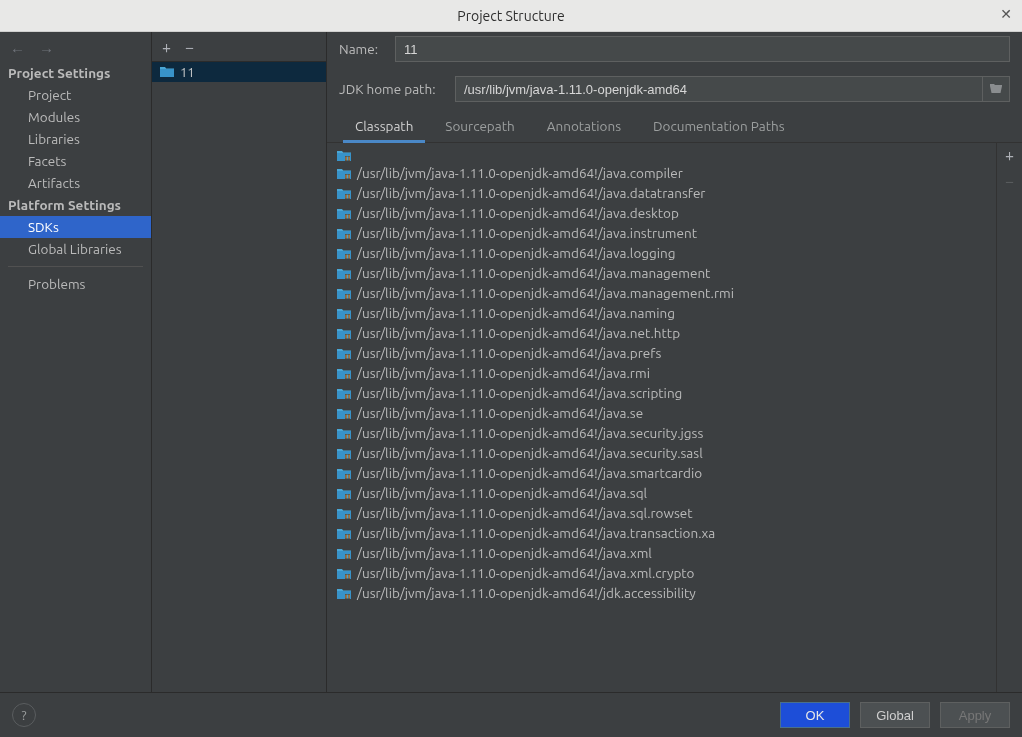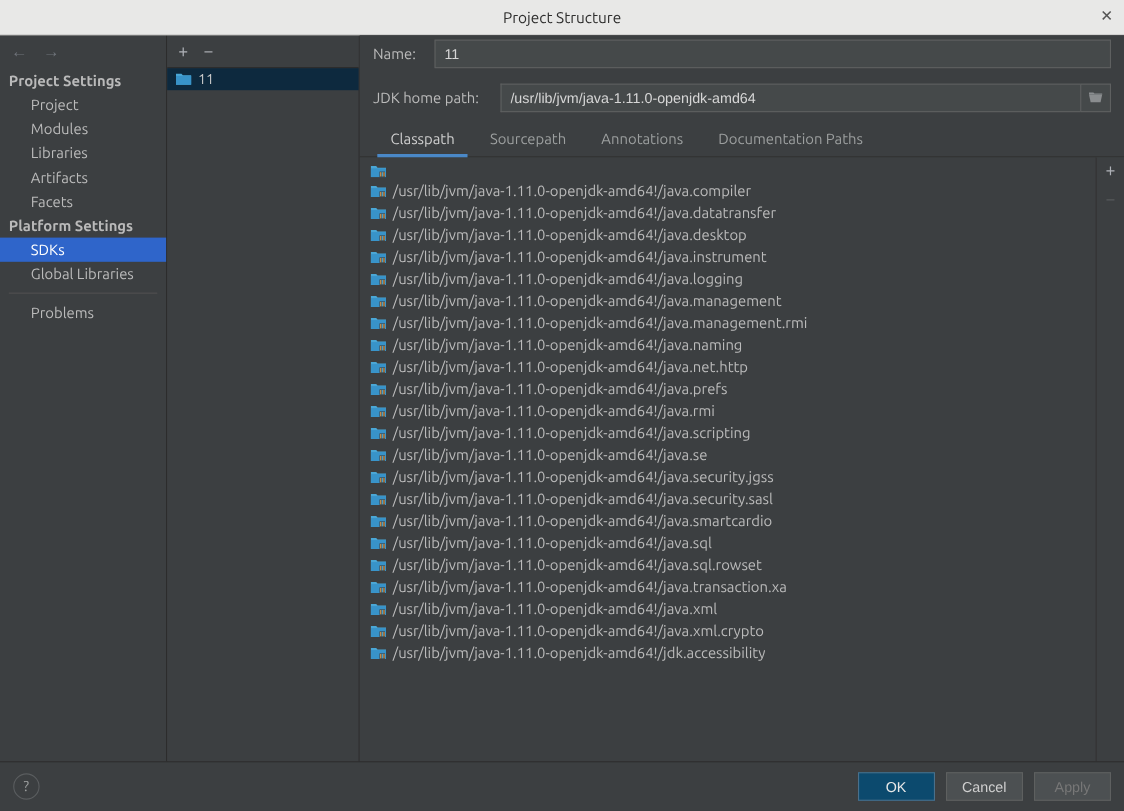"Artifacts" div.navitem { order: before "Facets" -> after "Facets" }
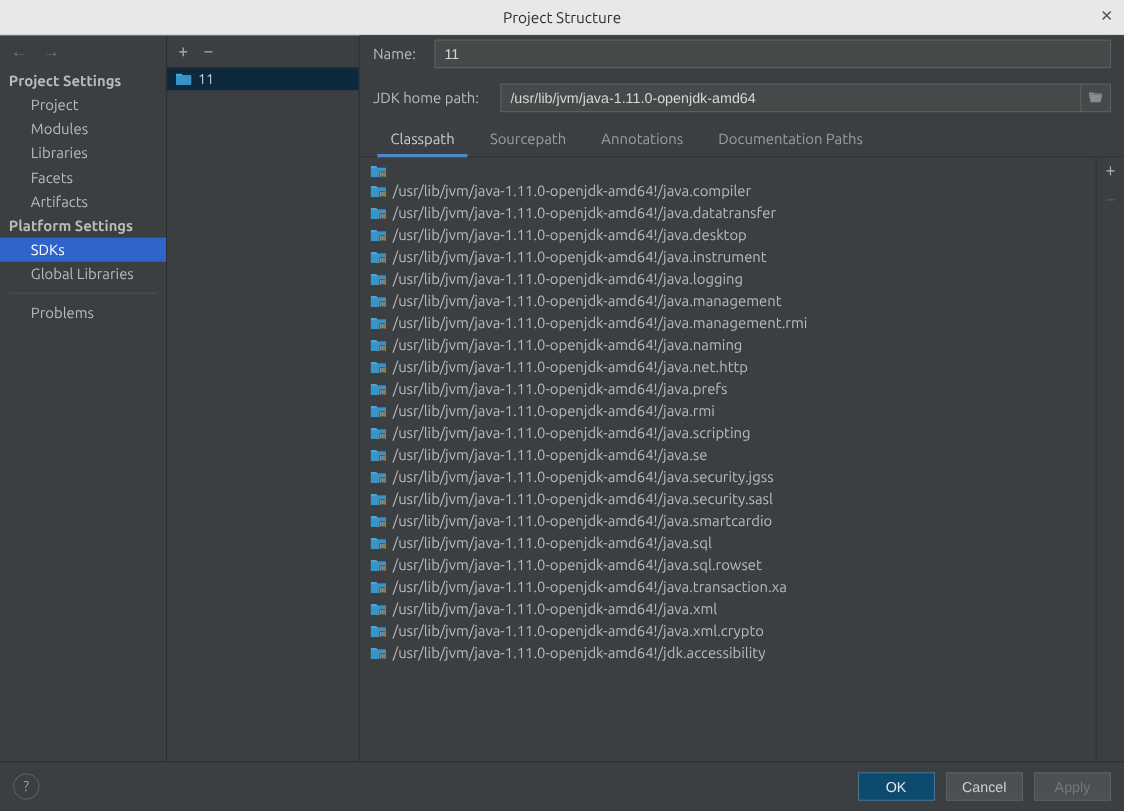"OK" .btn.primary { background: #0c4a6e -> #1d4ed8 }
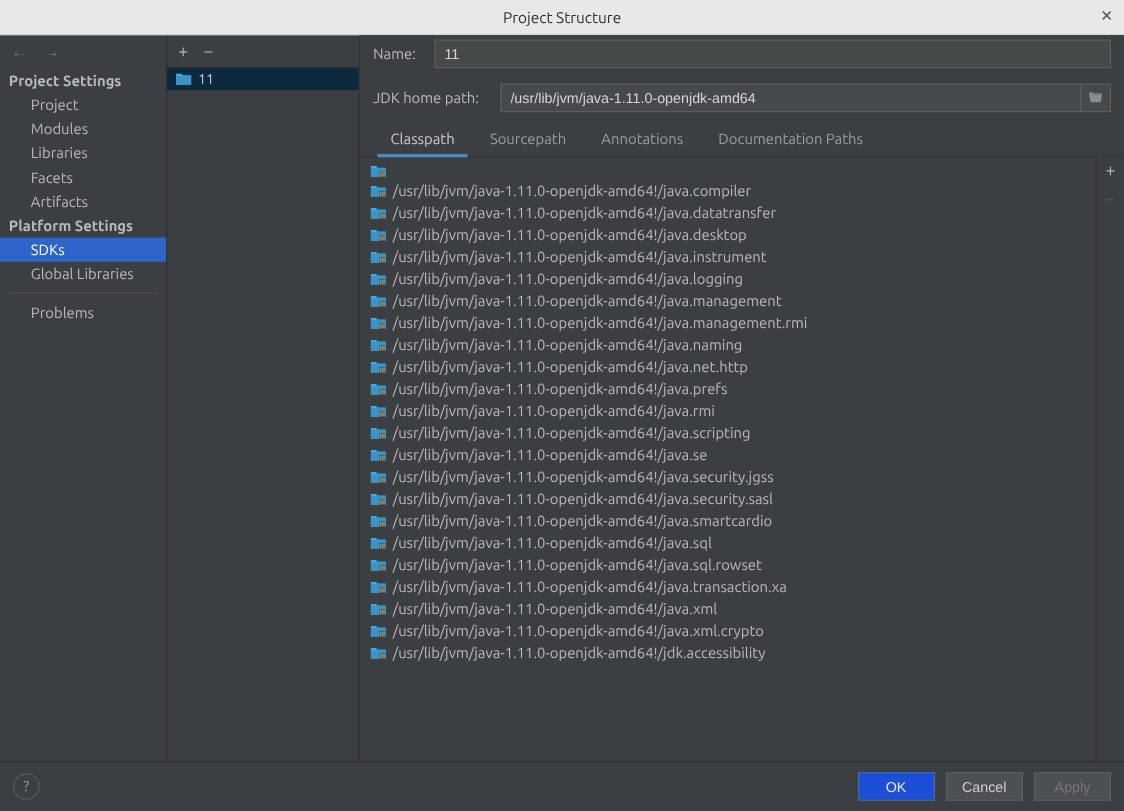"Cancel" button.btn { text: Cancel -> Global }
